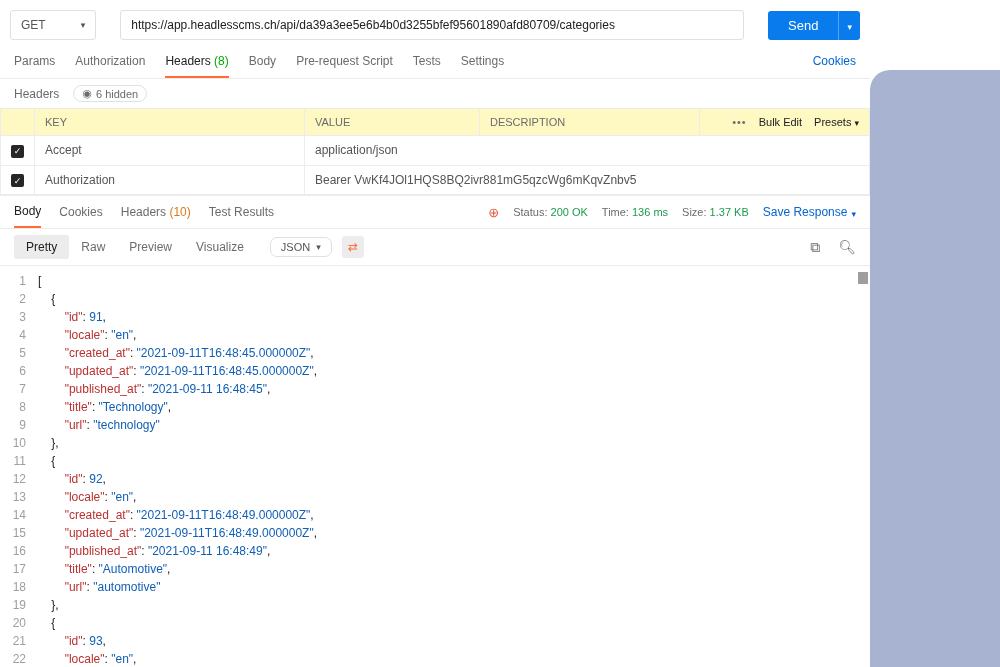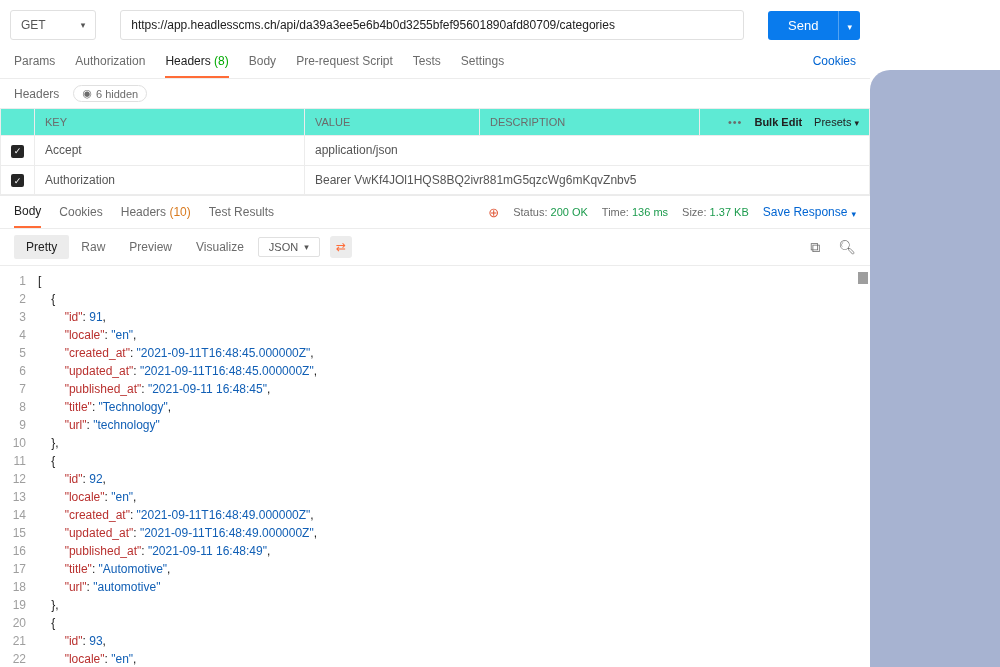"KEY" .headers-table th { background: #5eead4 -> #fef9c3 }
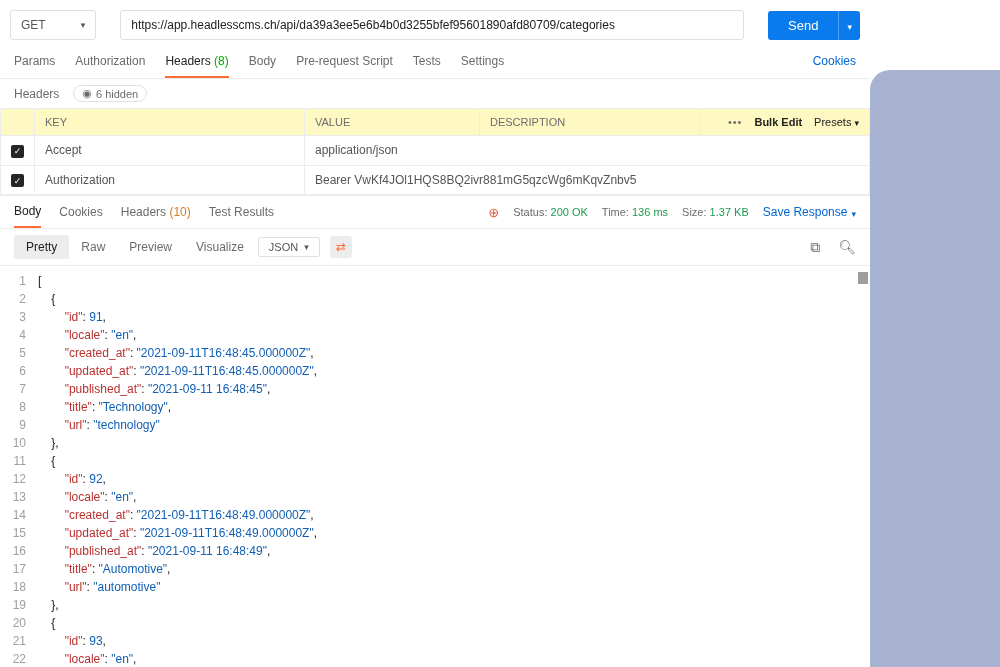"Bulk Edit" span { font-weight: 700 -> 400 }
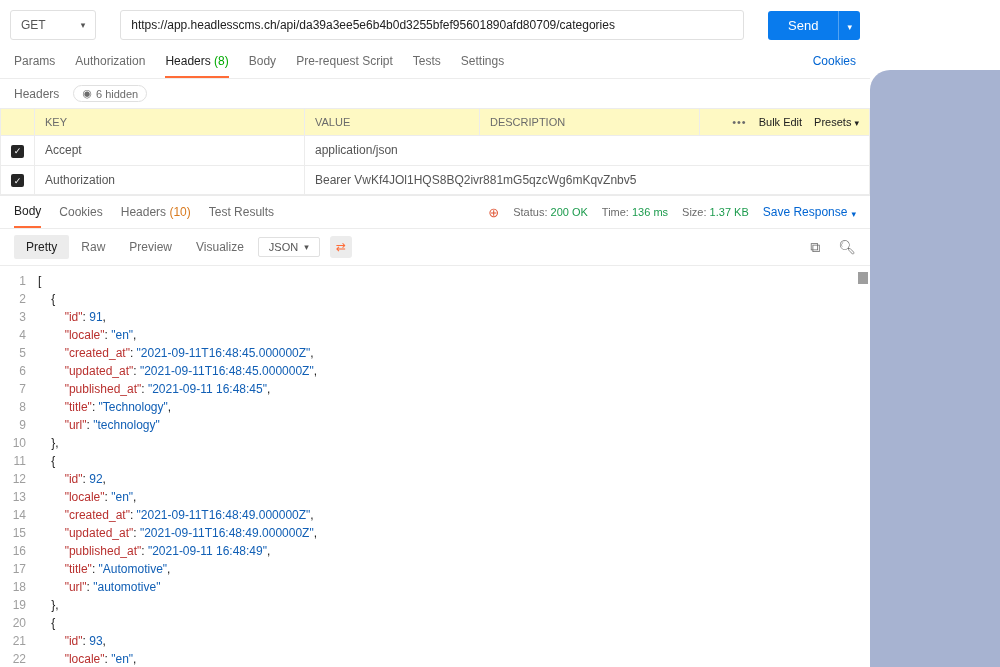"JSON" .format-select { border-radius: 2px -> 7px; margin-left: 2px -> 14px }
